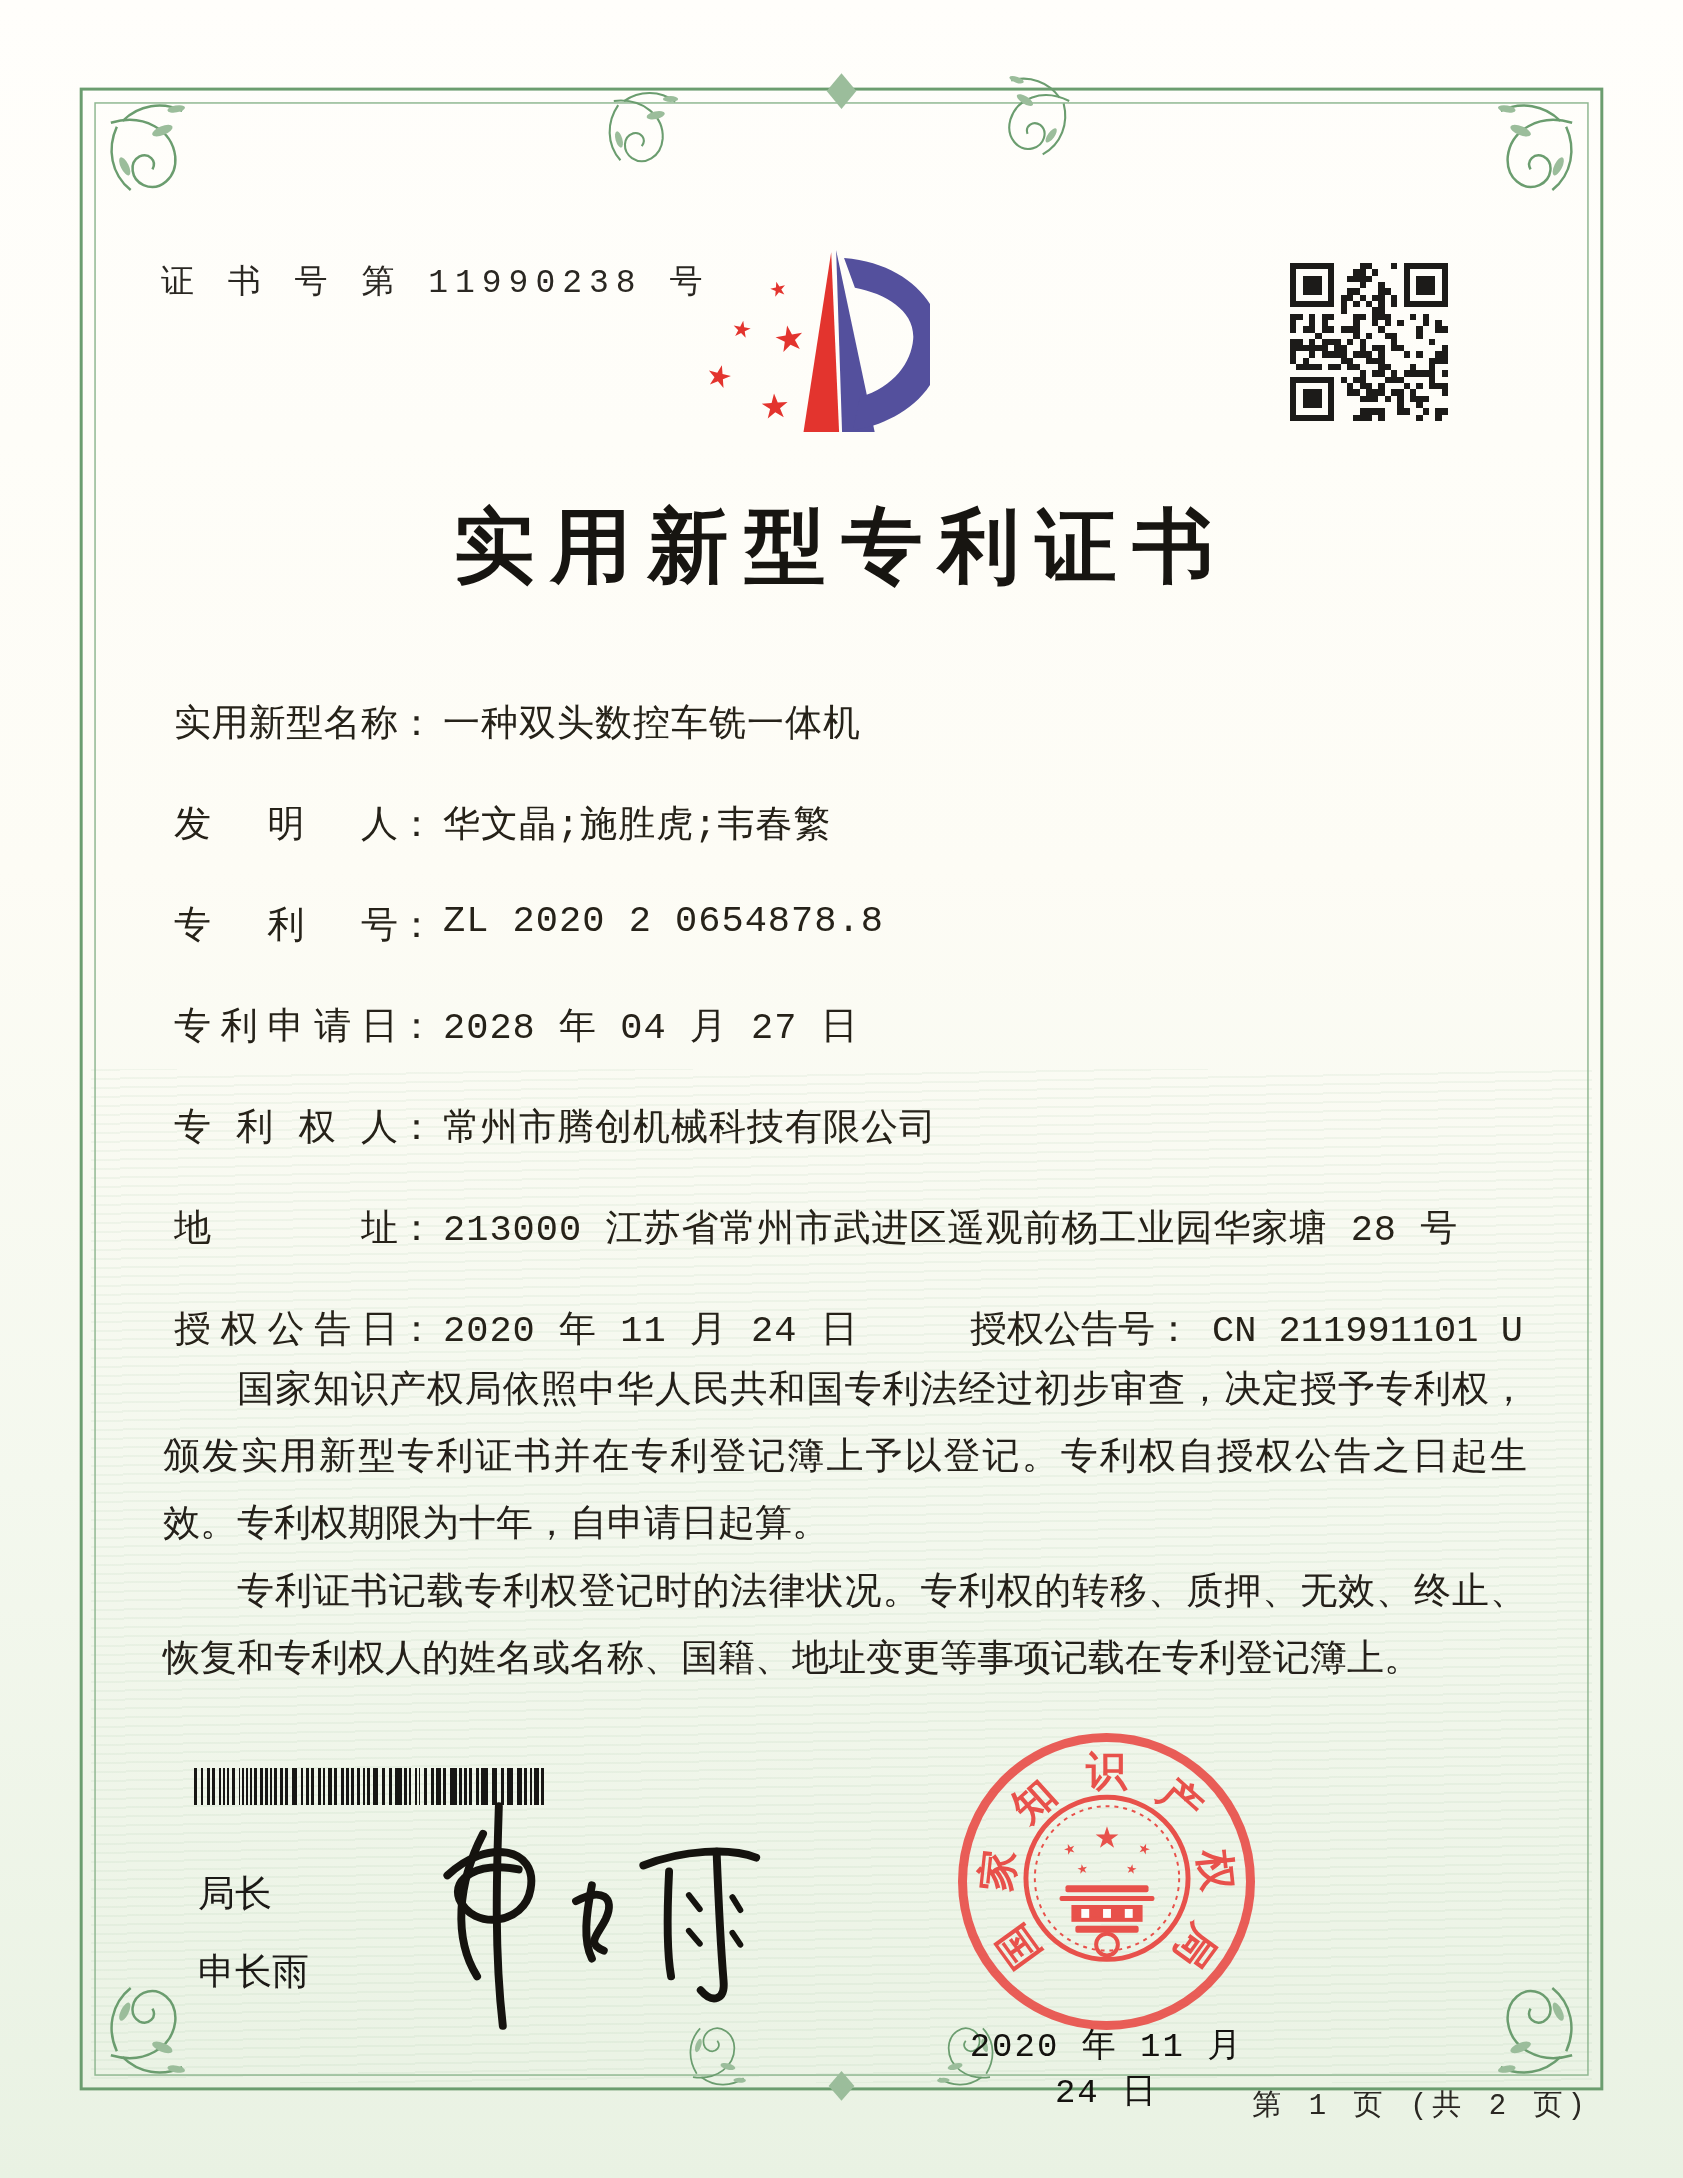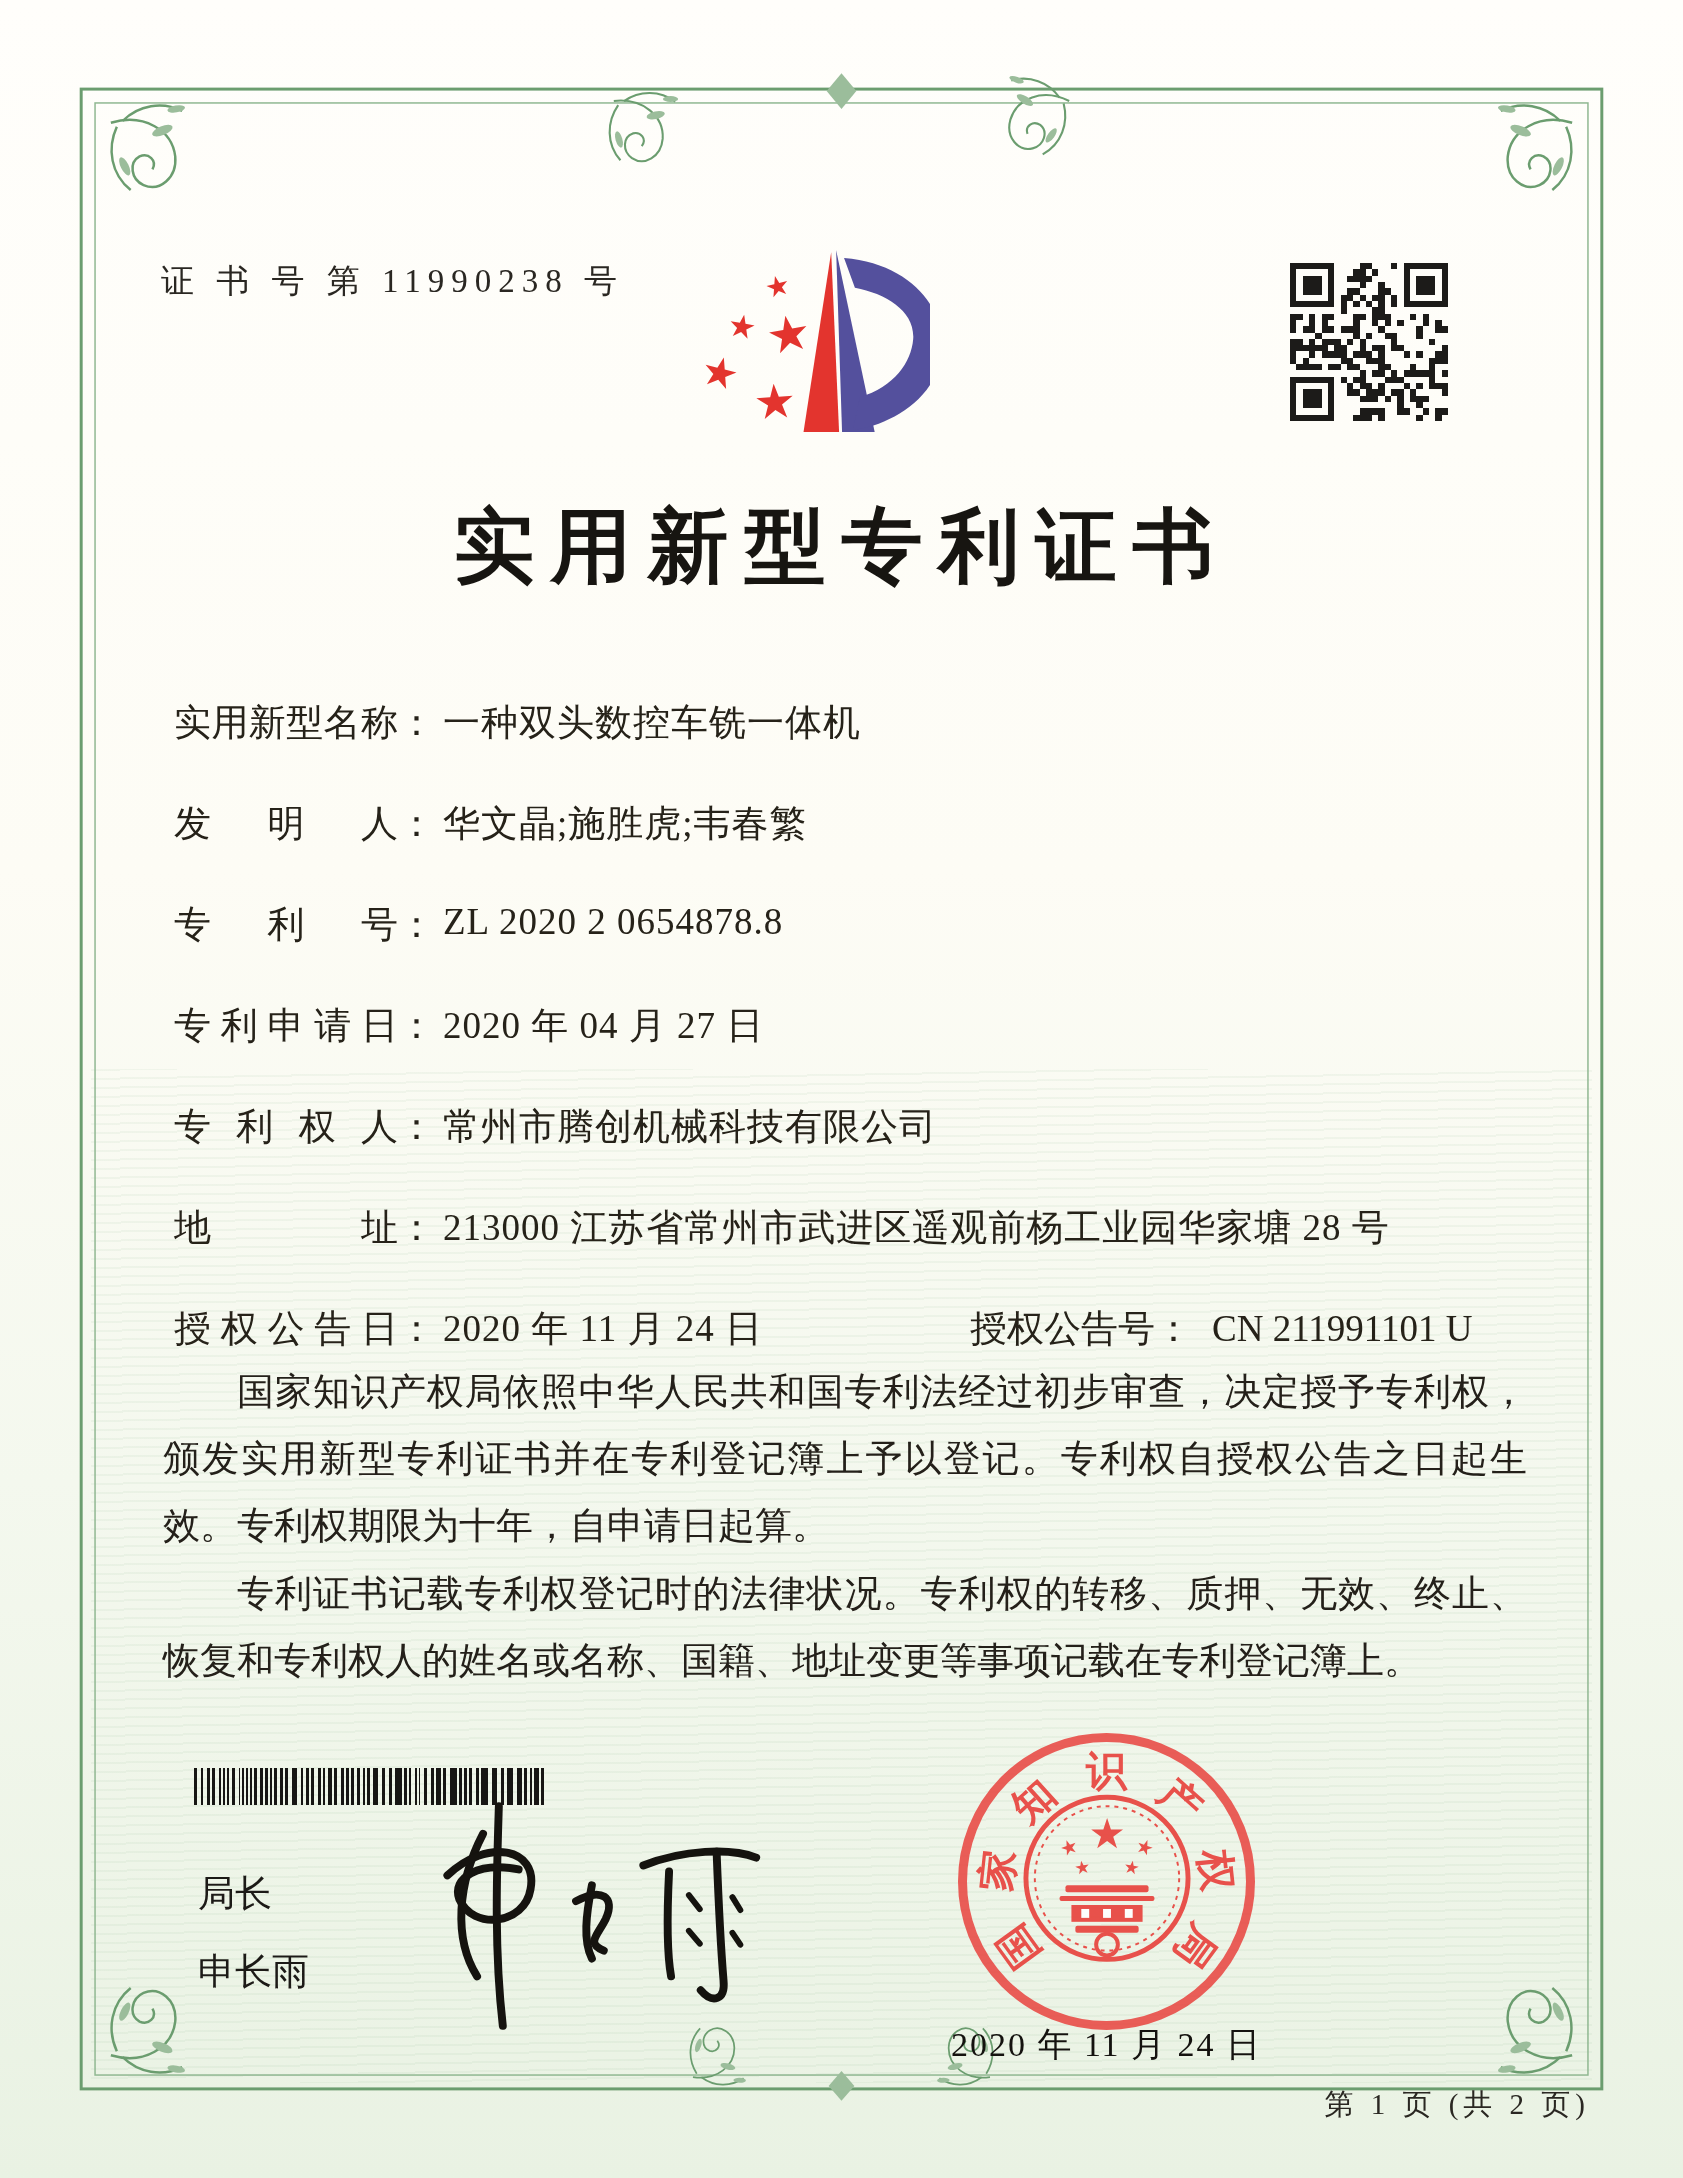"证 书 号 第 11990238" .page { font-family: Liberation Serif, serif -> Liberation Mono, monospace }
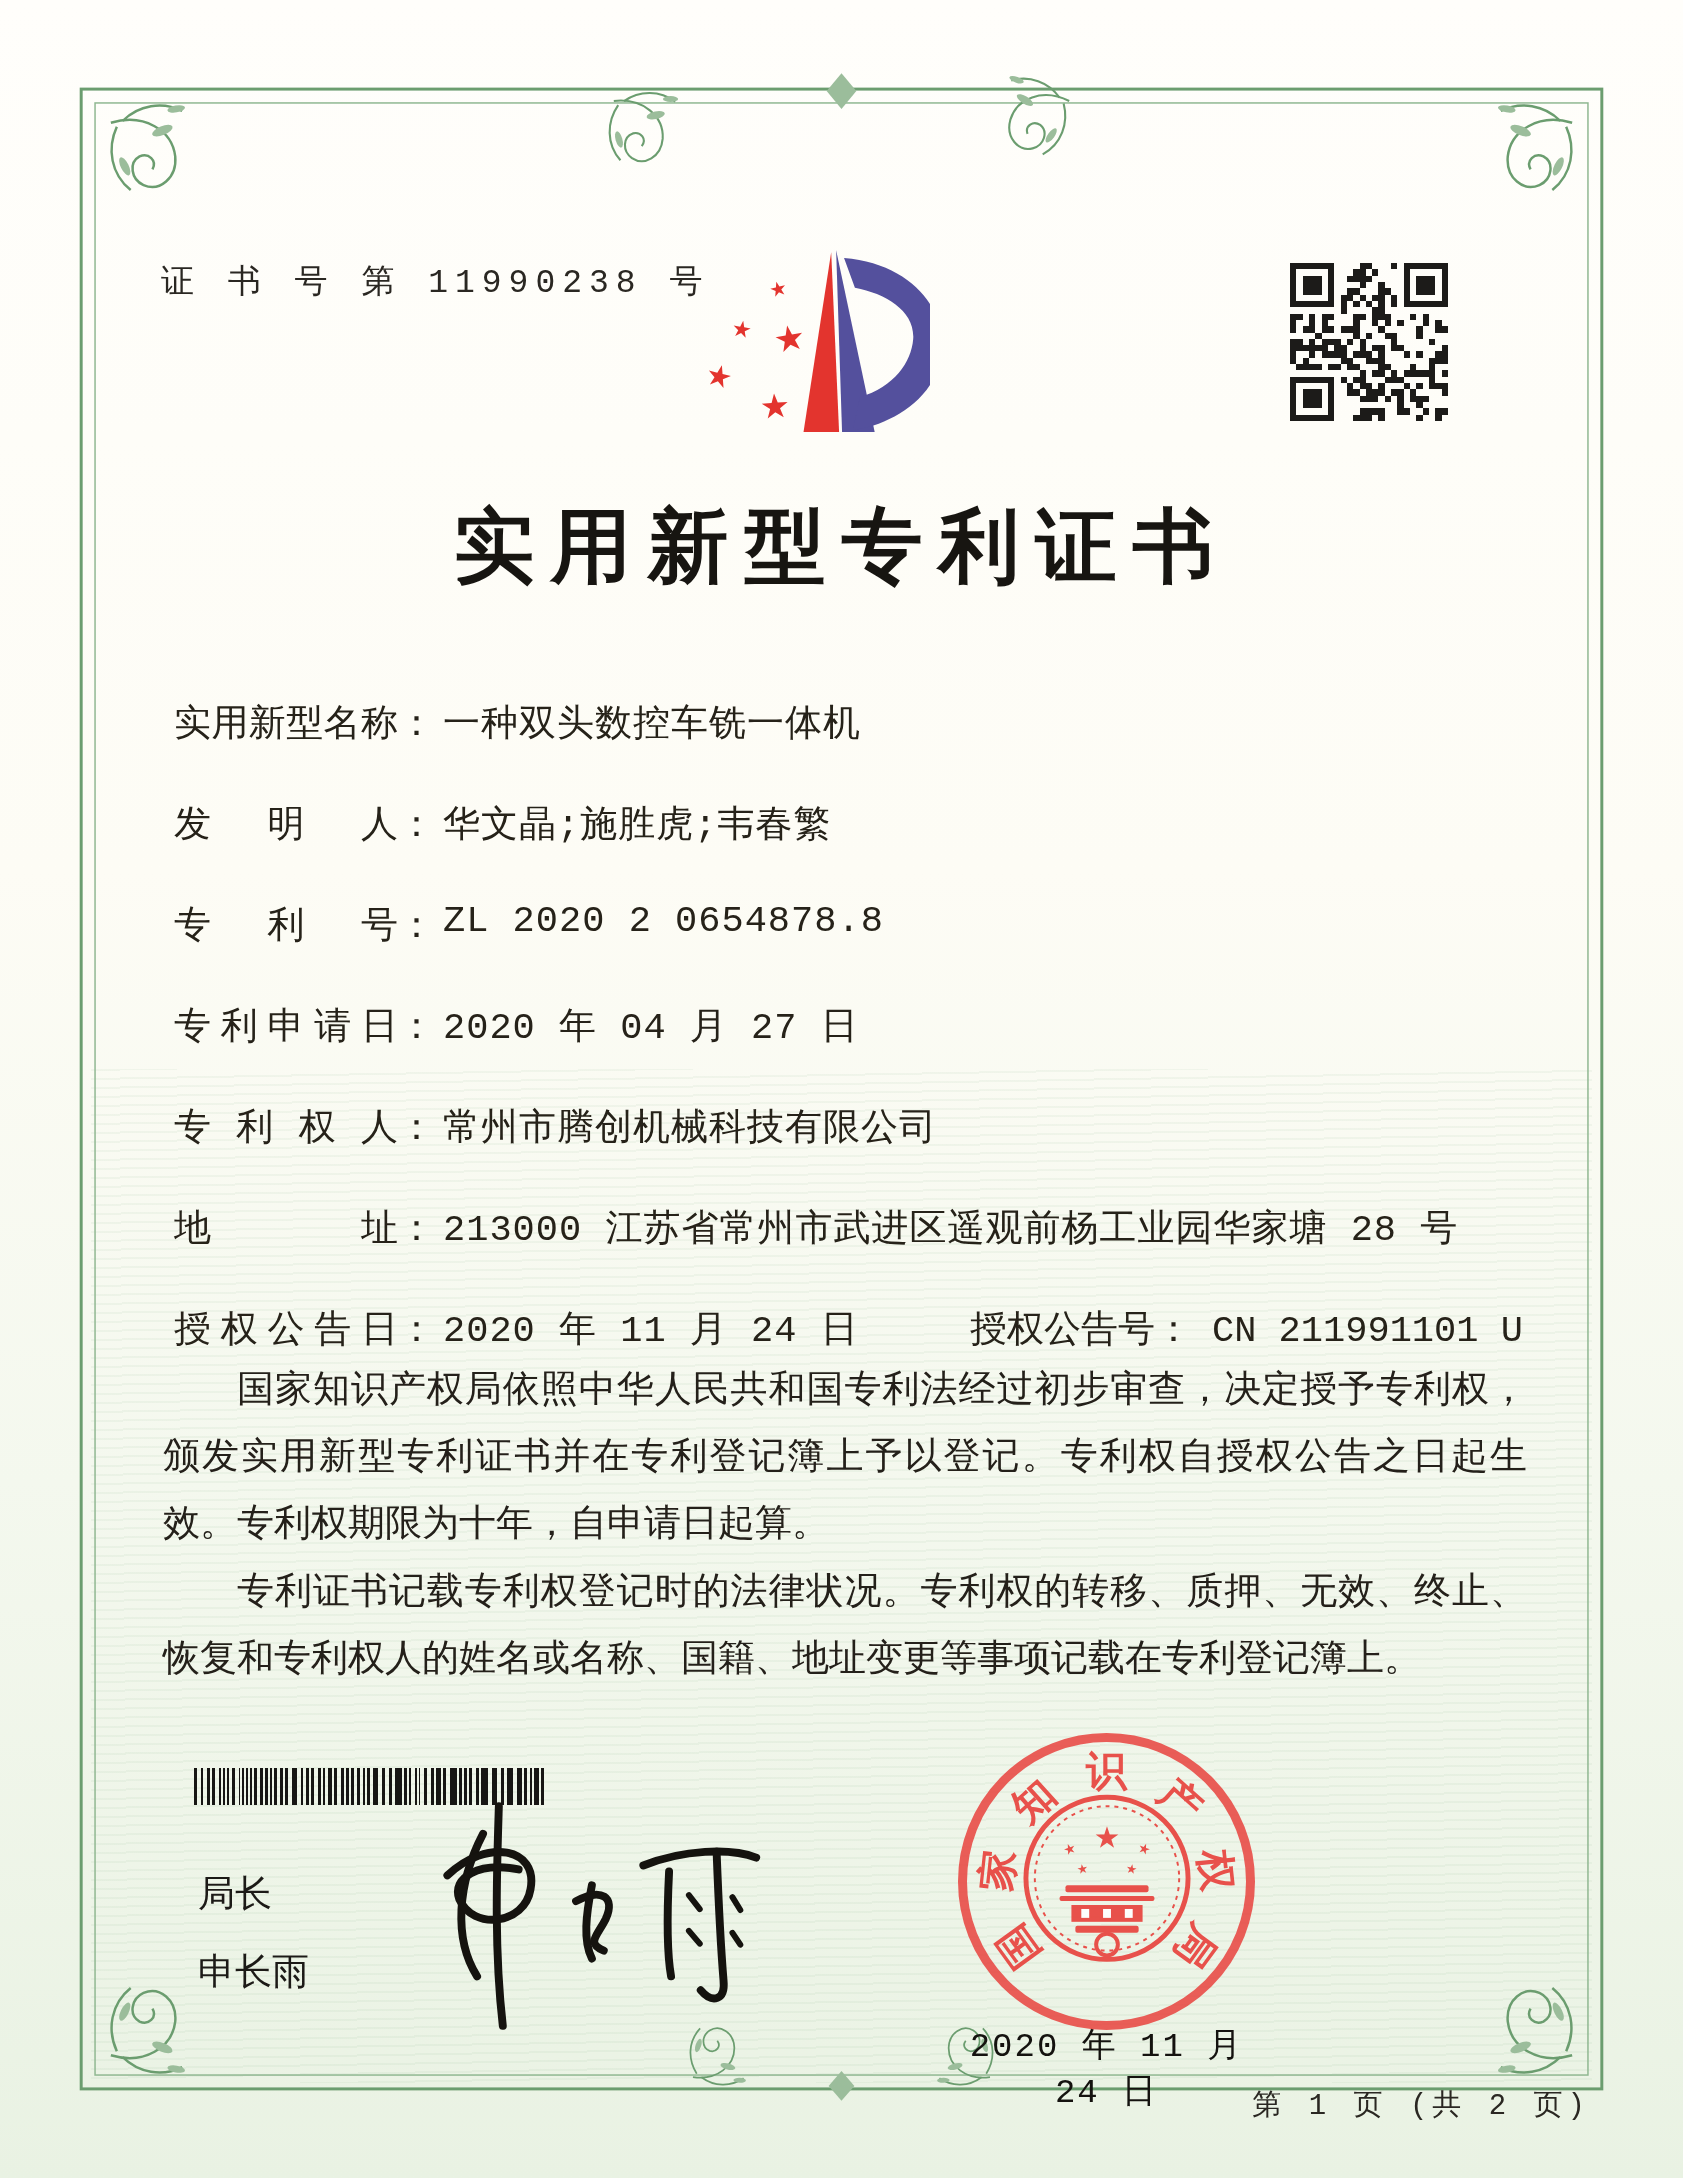"2020 年 04 月 27" span.fvalue { text: 2020 -> 2028 }
